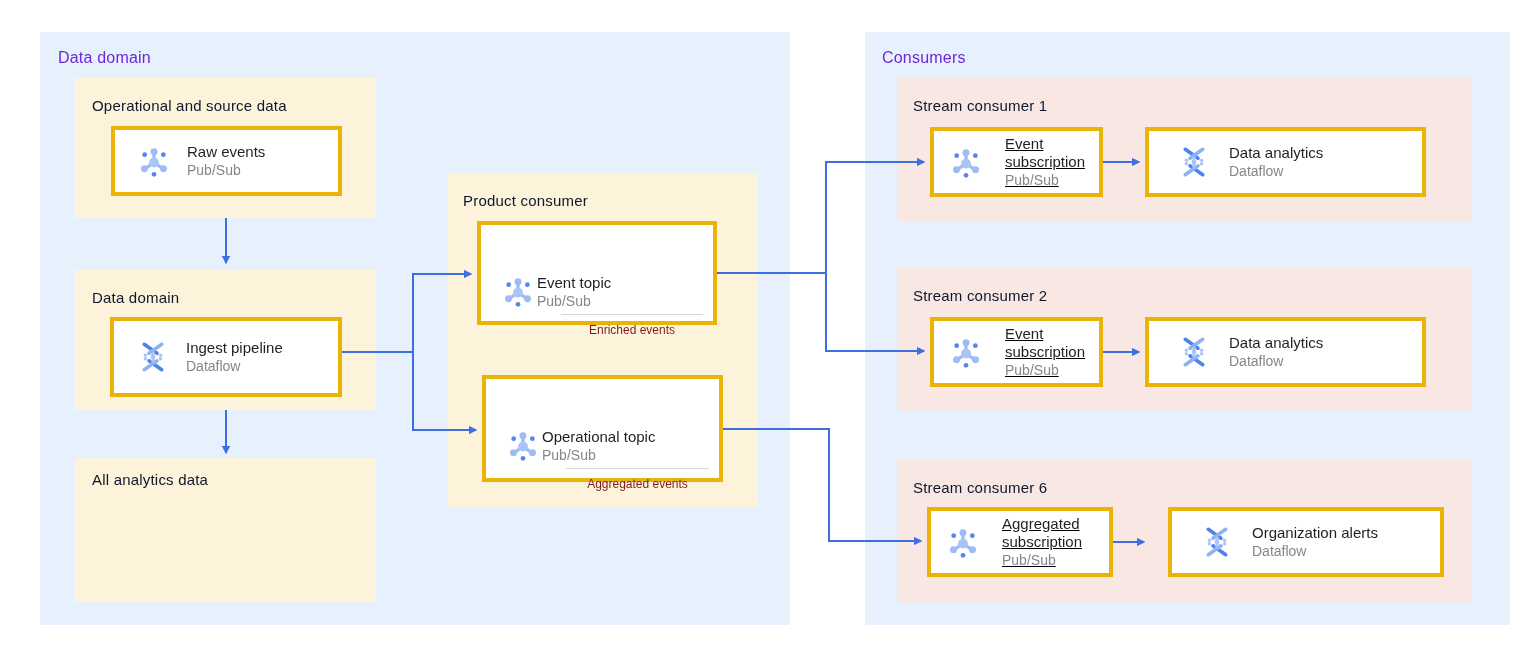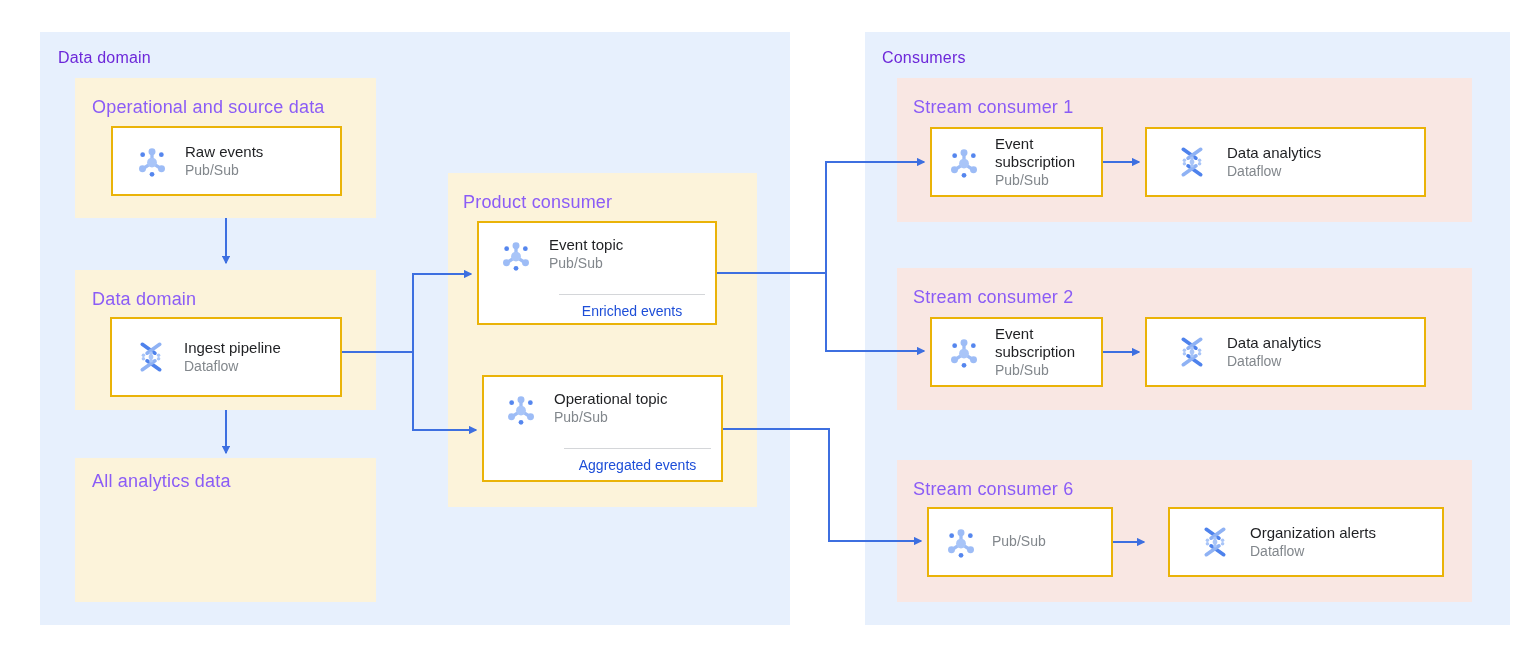"Operational and source data" .group-label { color: #8b5cf6 -> #0f172a; font-size: 18px -> 15px }
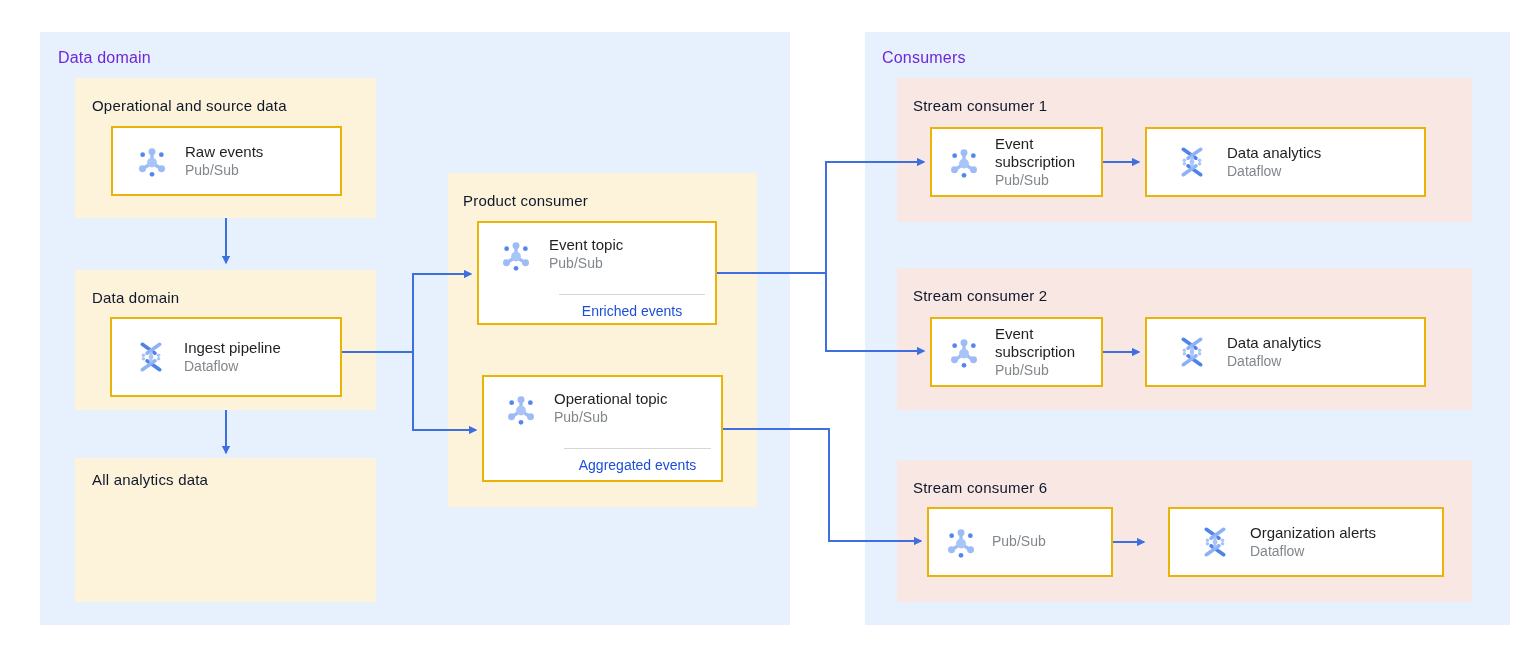"Raw events" .card { border: 2px solid #eab308 -> 4px solid #eab308 }
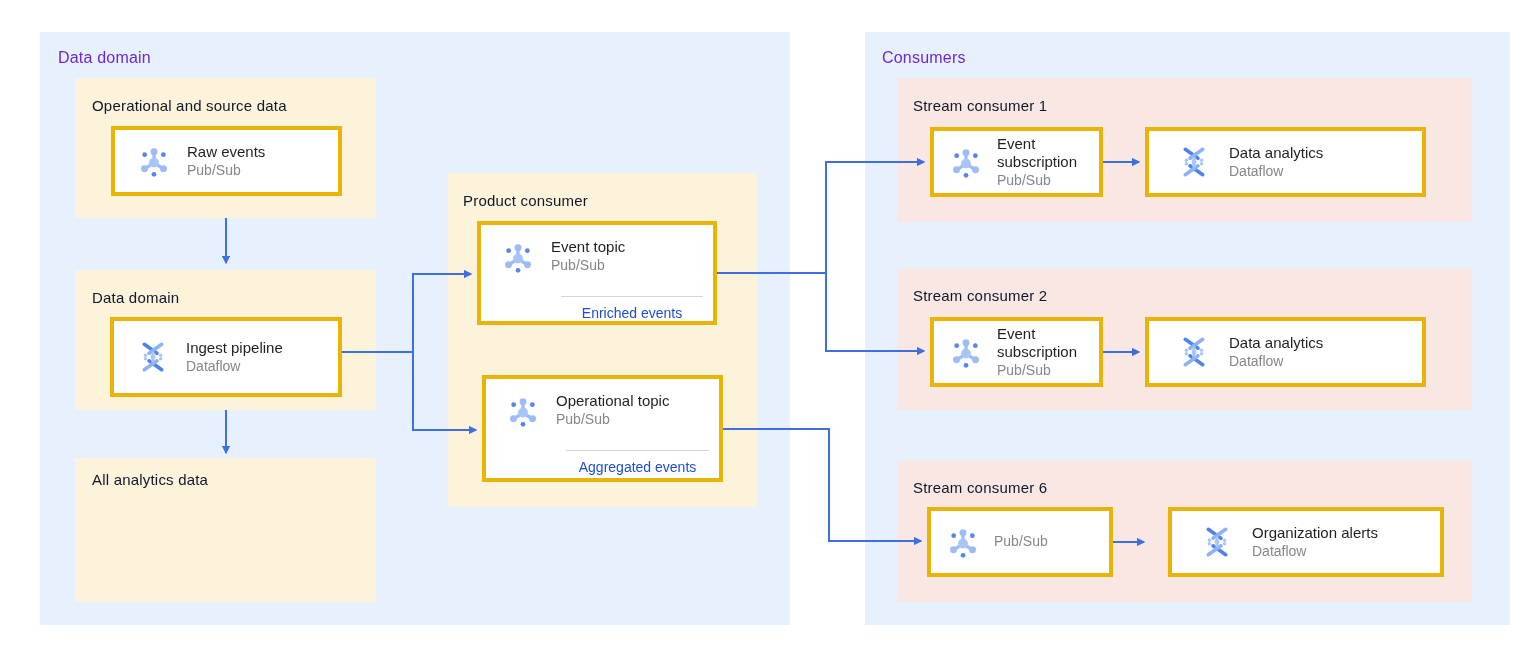"Event subscription" .card.sub { gap: 12px -> 20px; text-decoration: none -> underline }
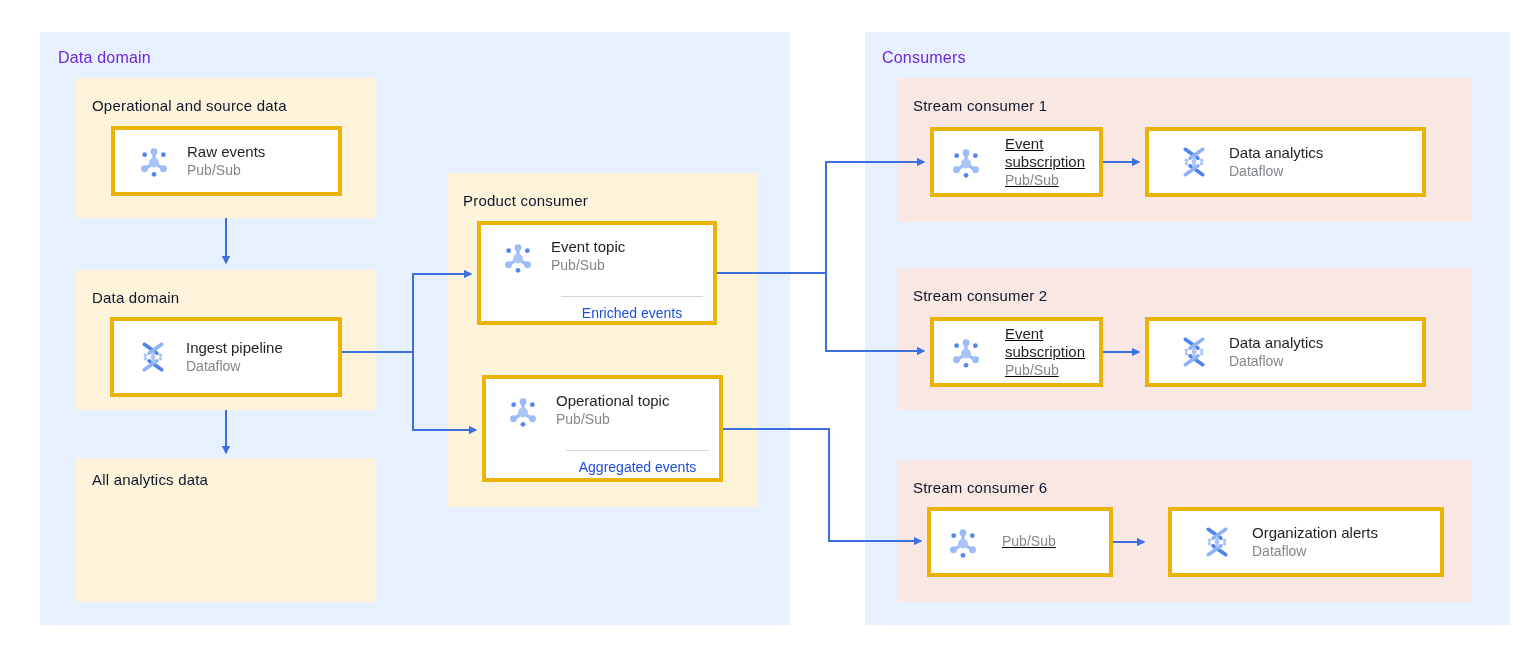"Event topic" .card.topic .row { align-items: flex-start -> flex-end; gap: 14px -> none; padding: 13px 0 0 18px -> 31px 0 0 18px }
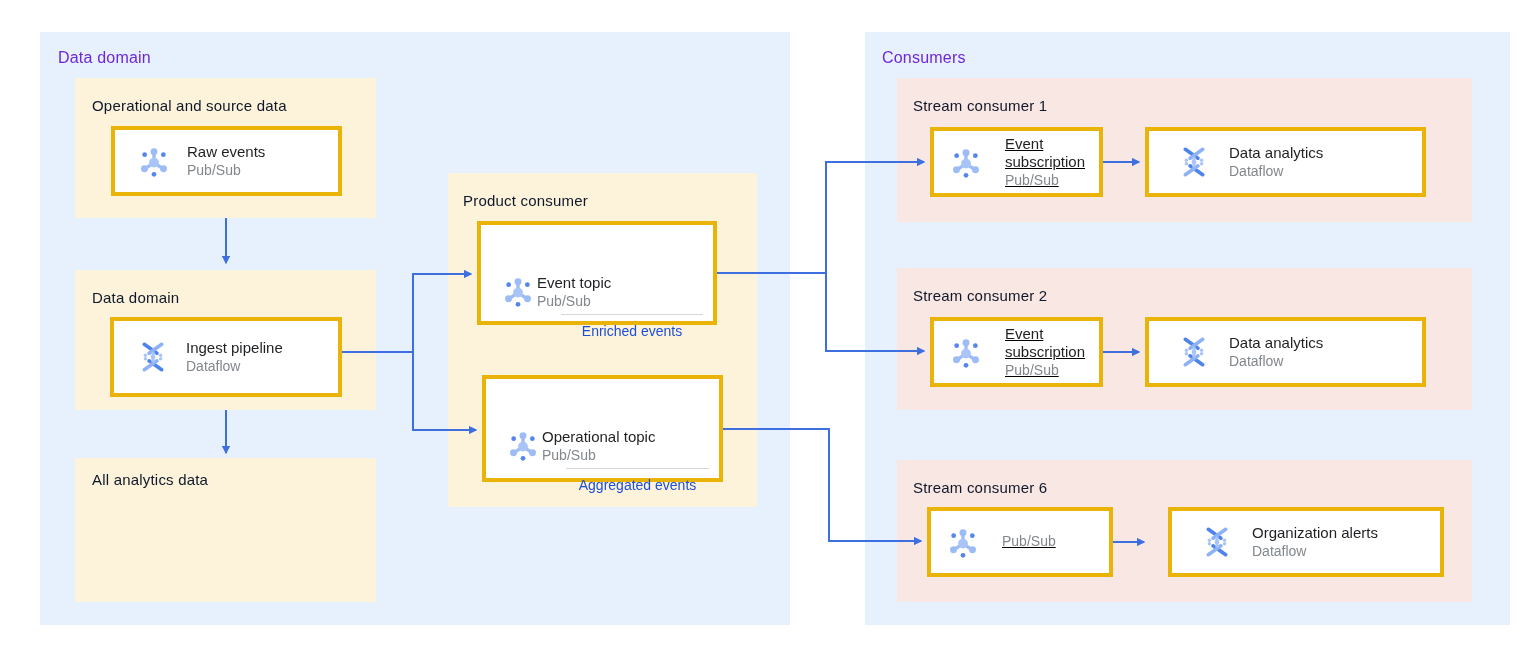"Enriched events" .card.topic .note { color: #1d4ed8 -> #7f1d1d; font-size: 14px -> 12px }
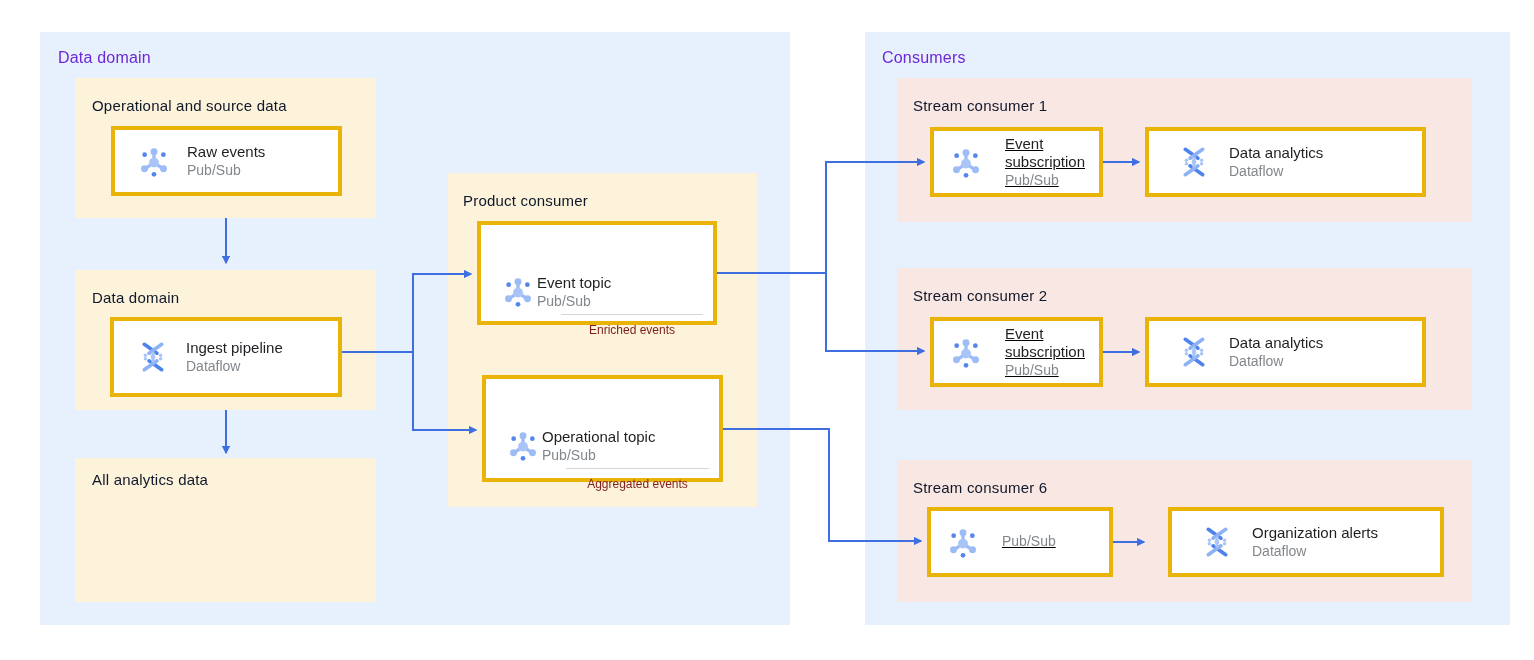"Aggregated subscription" div.title { html: none -> <div>Aggregated subscription</div> }
